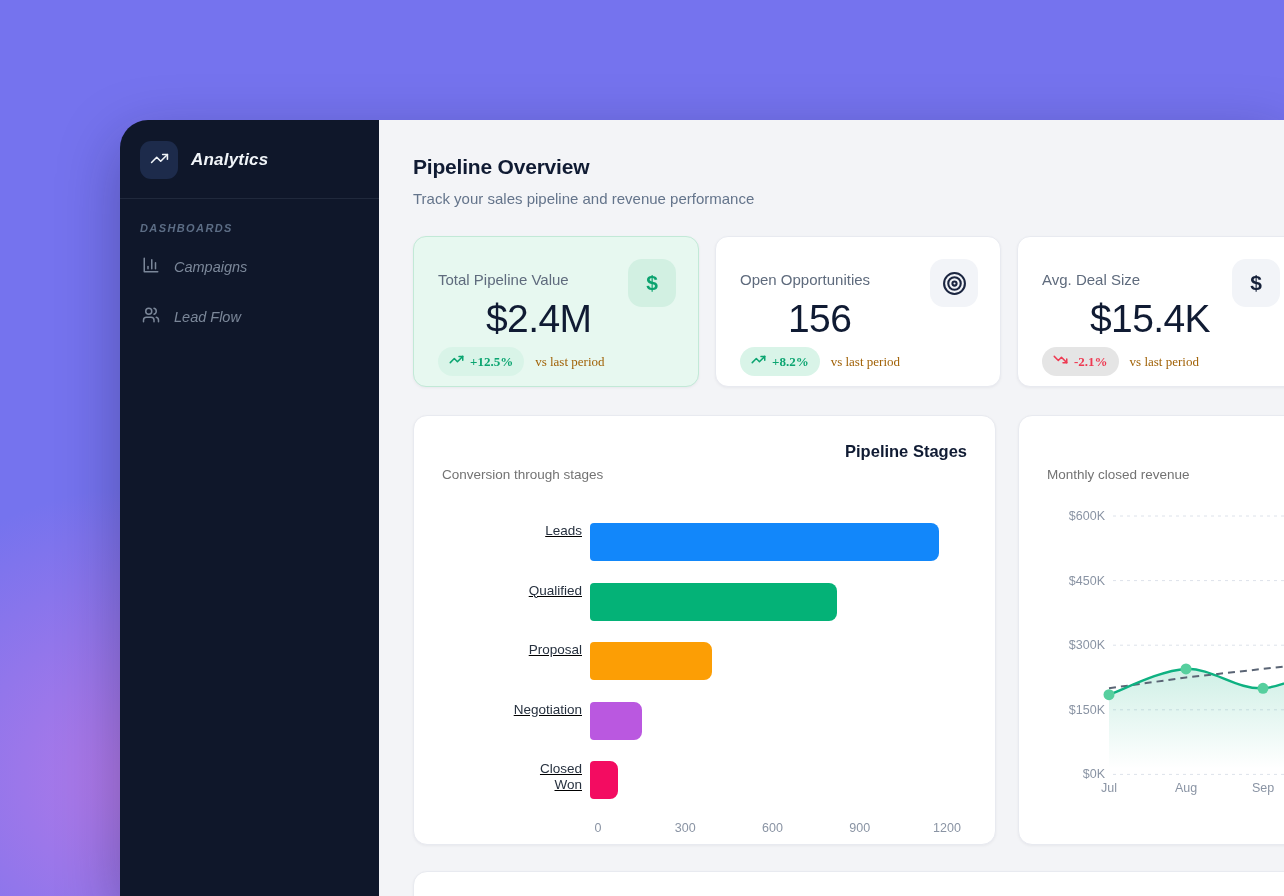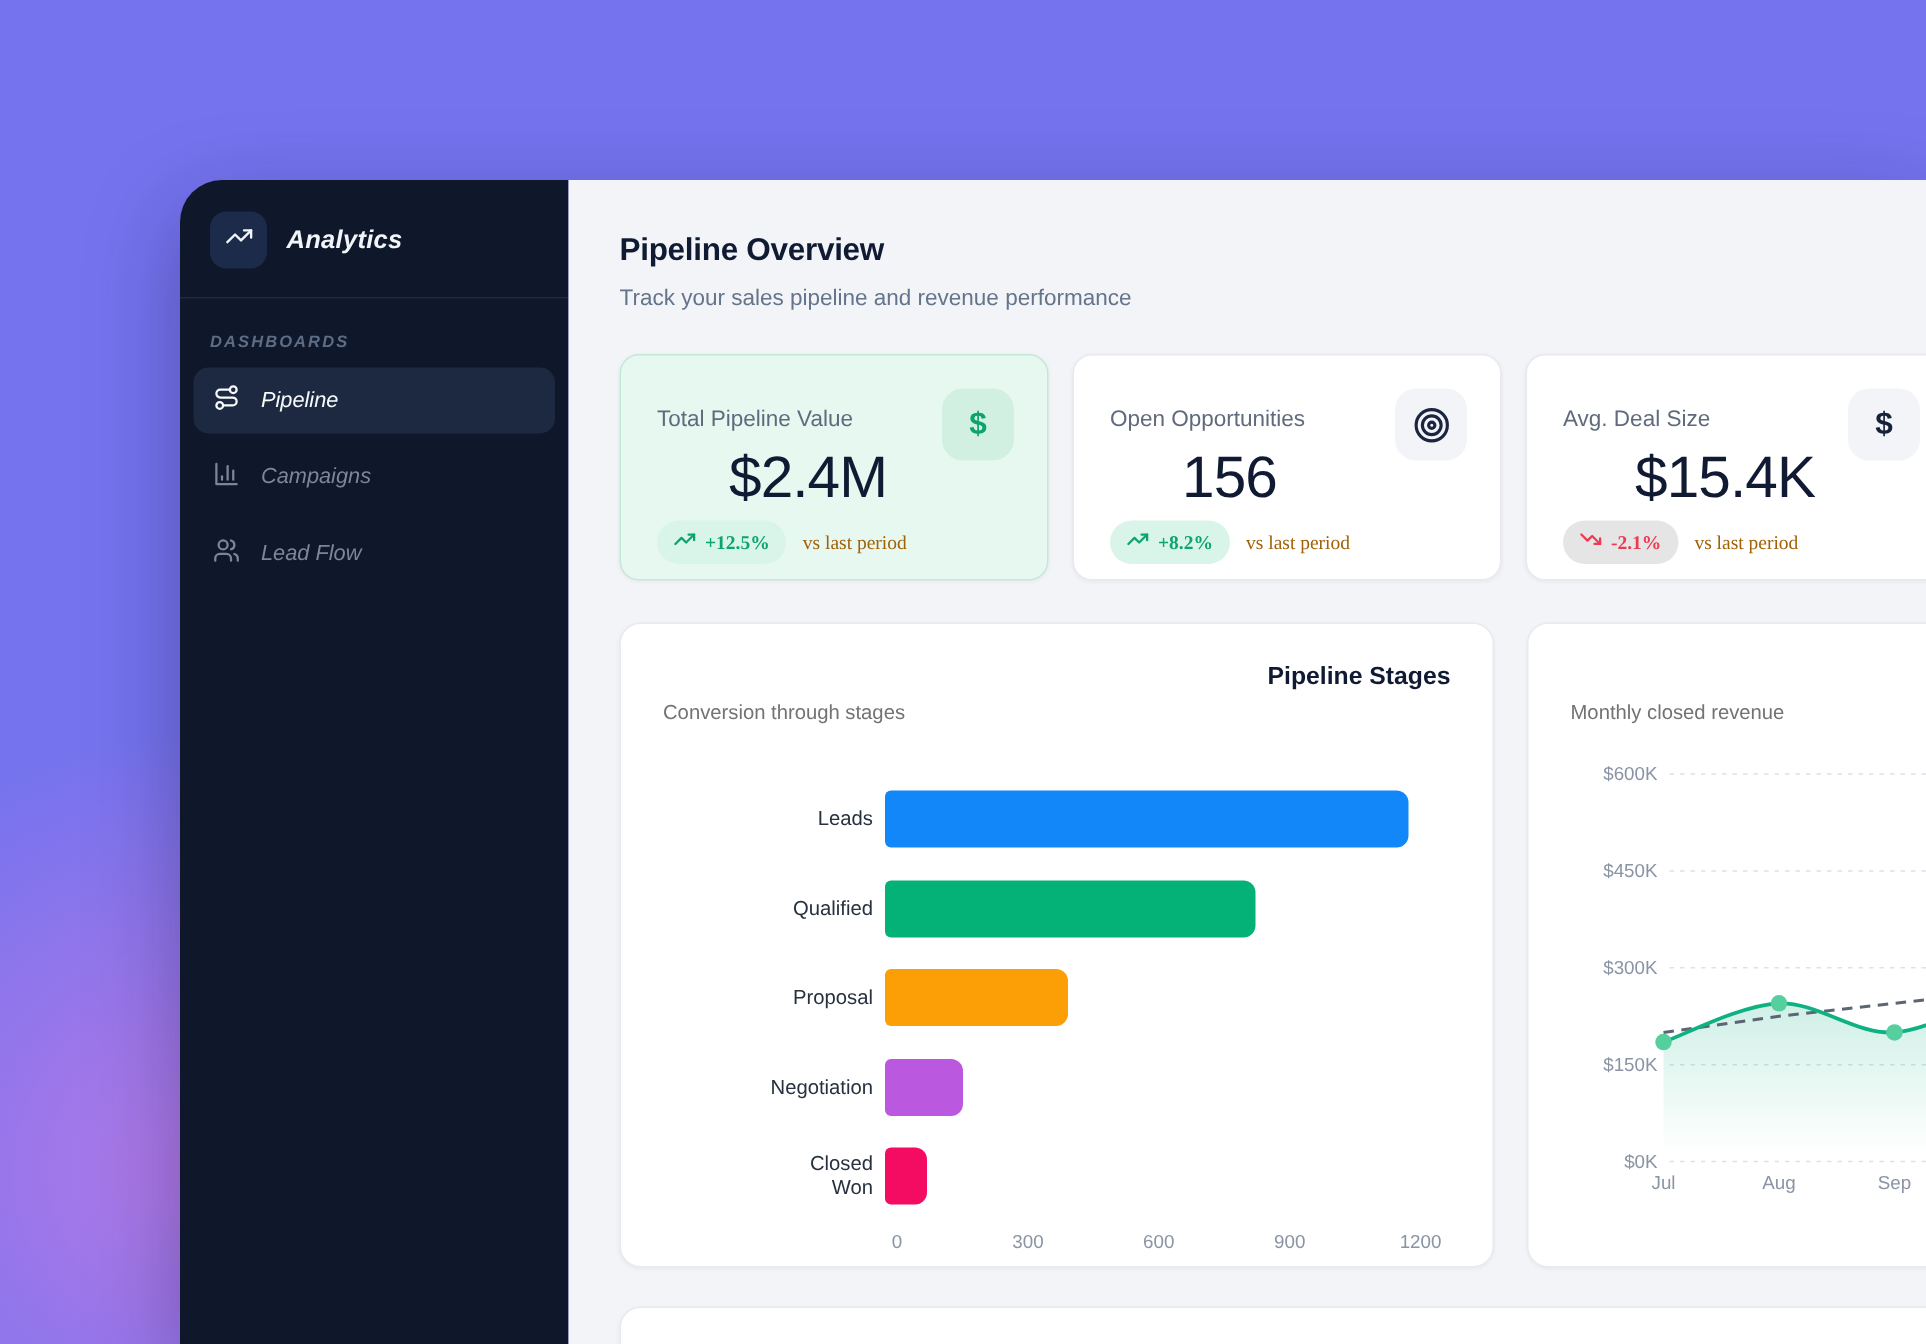"Pipeline" div.nav-item { html: <div> <span> <svg> <circle></circle> <path></path> <circle></circle> </svg> </span> <span>Pipeline</span> </div> -> none }
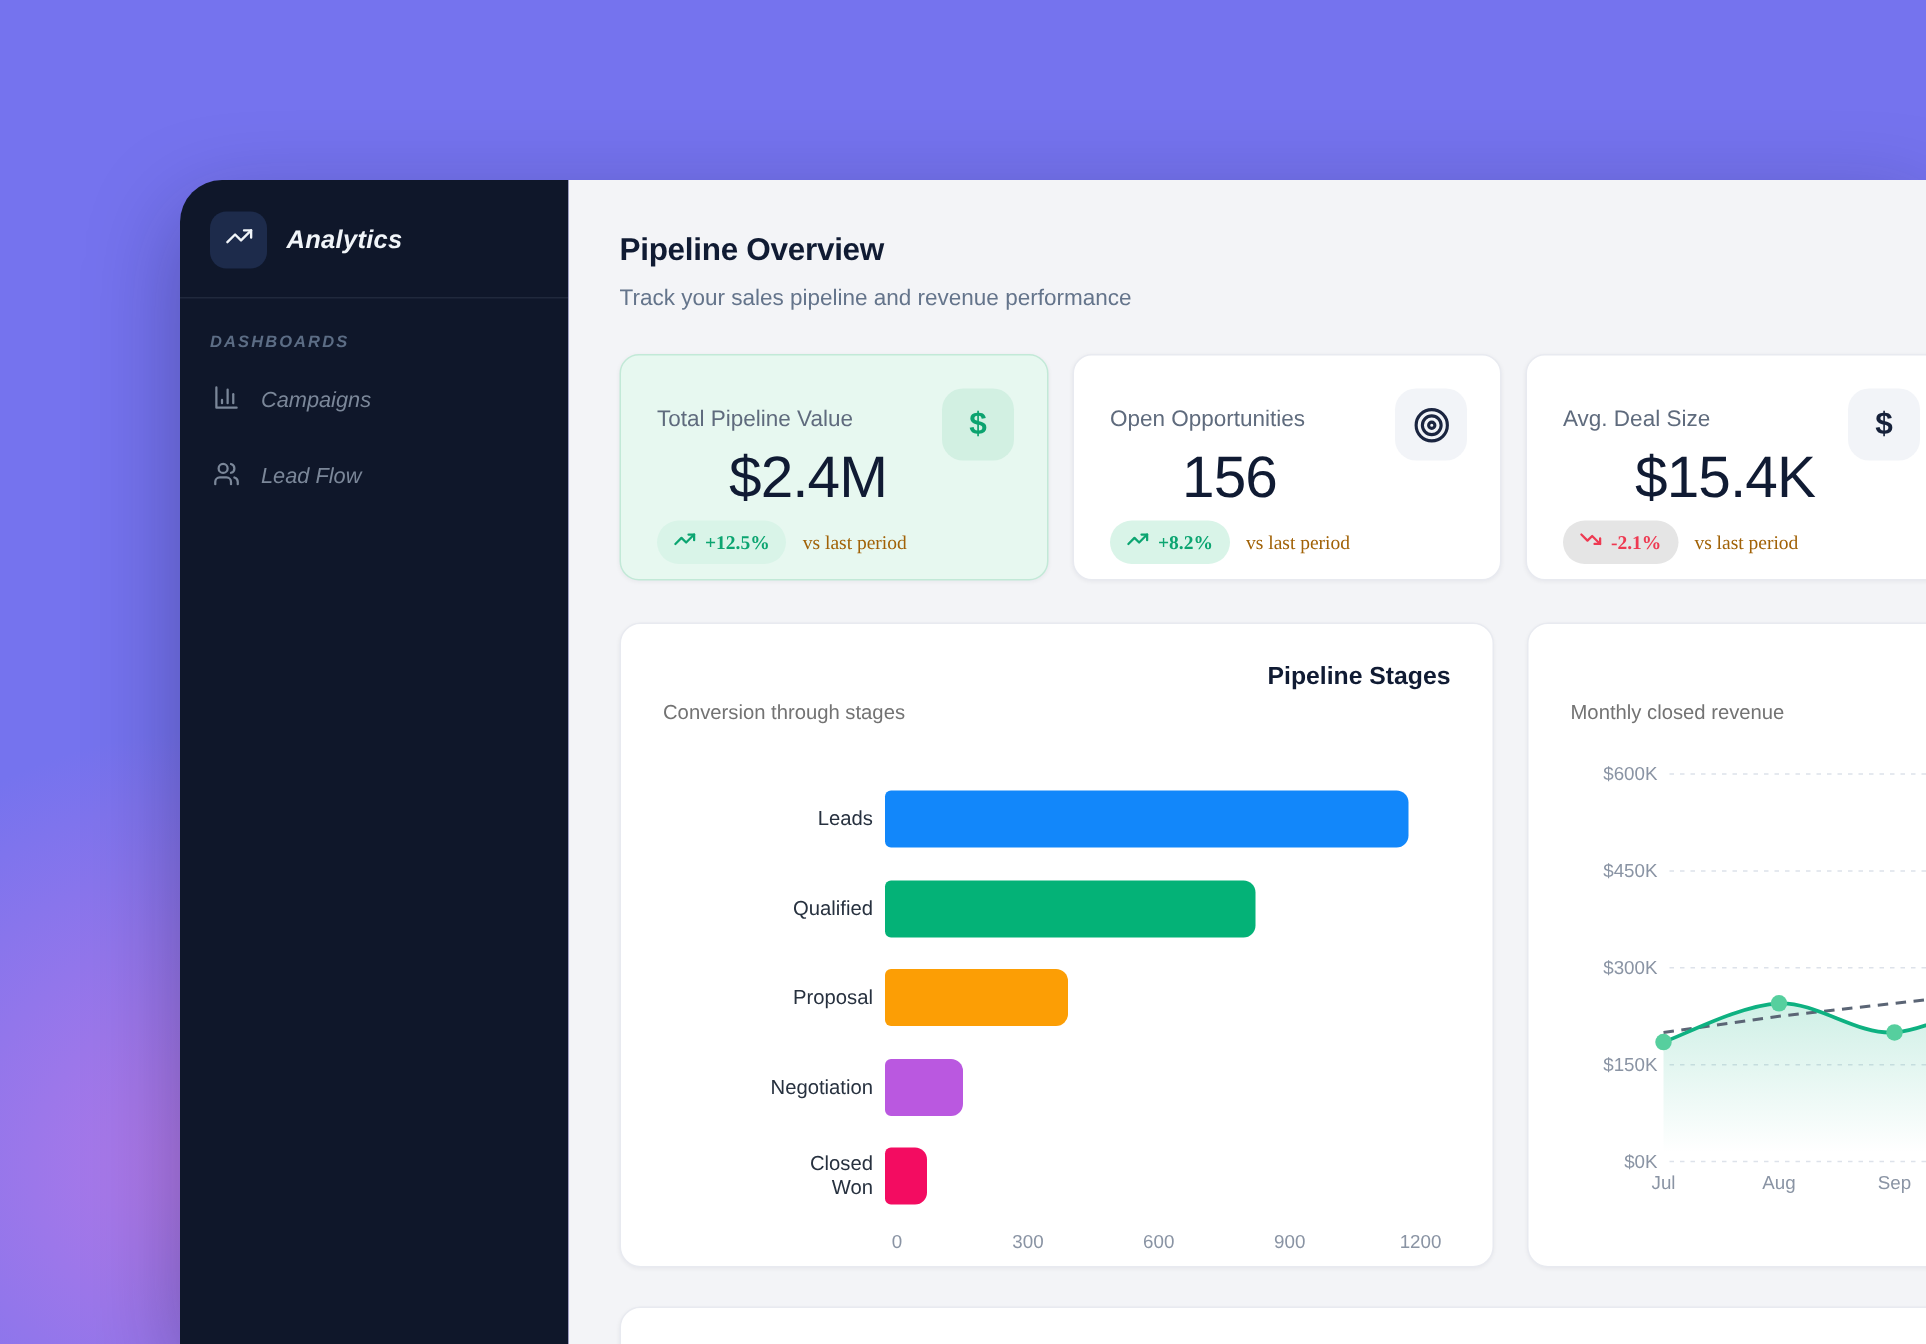"Leads" .bar-row { align-items: center -> flex-start; text-decoration: none -> underline }
